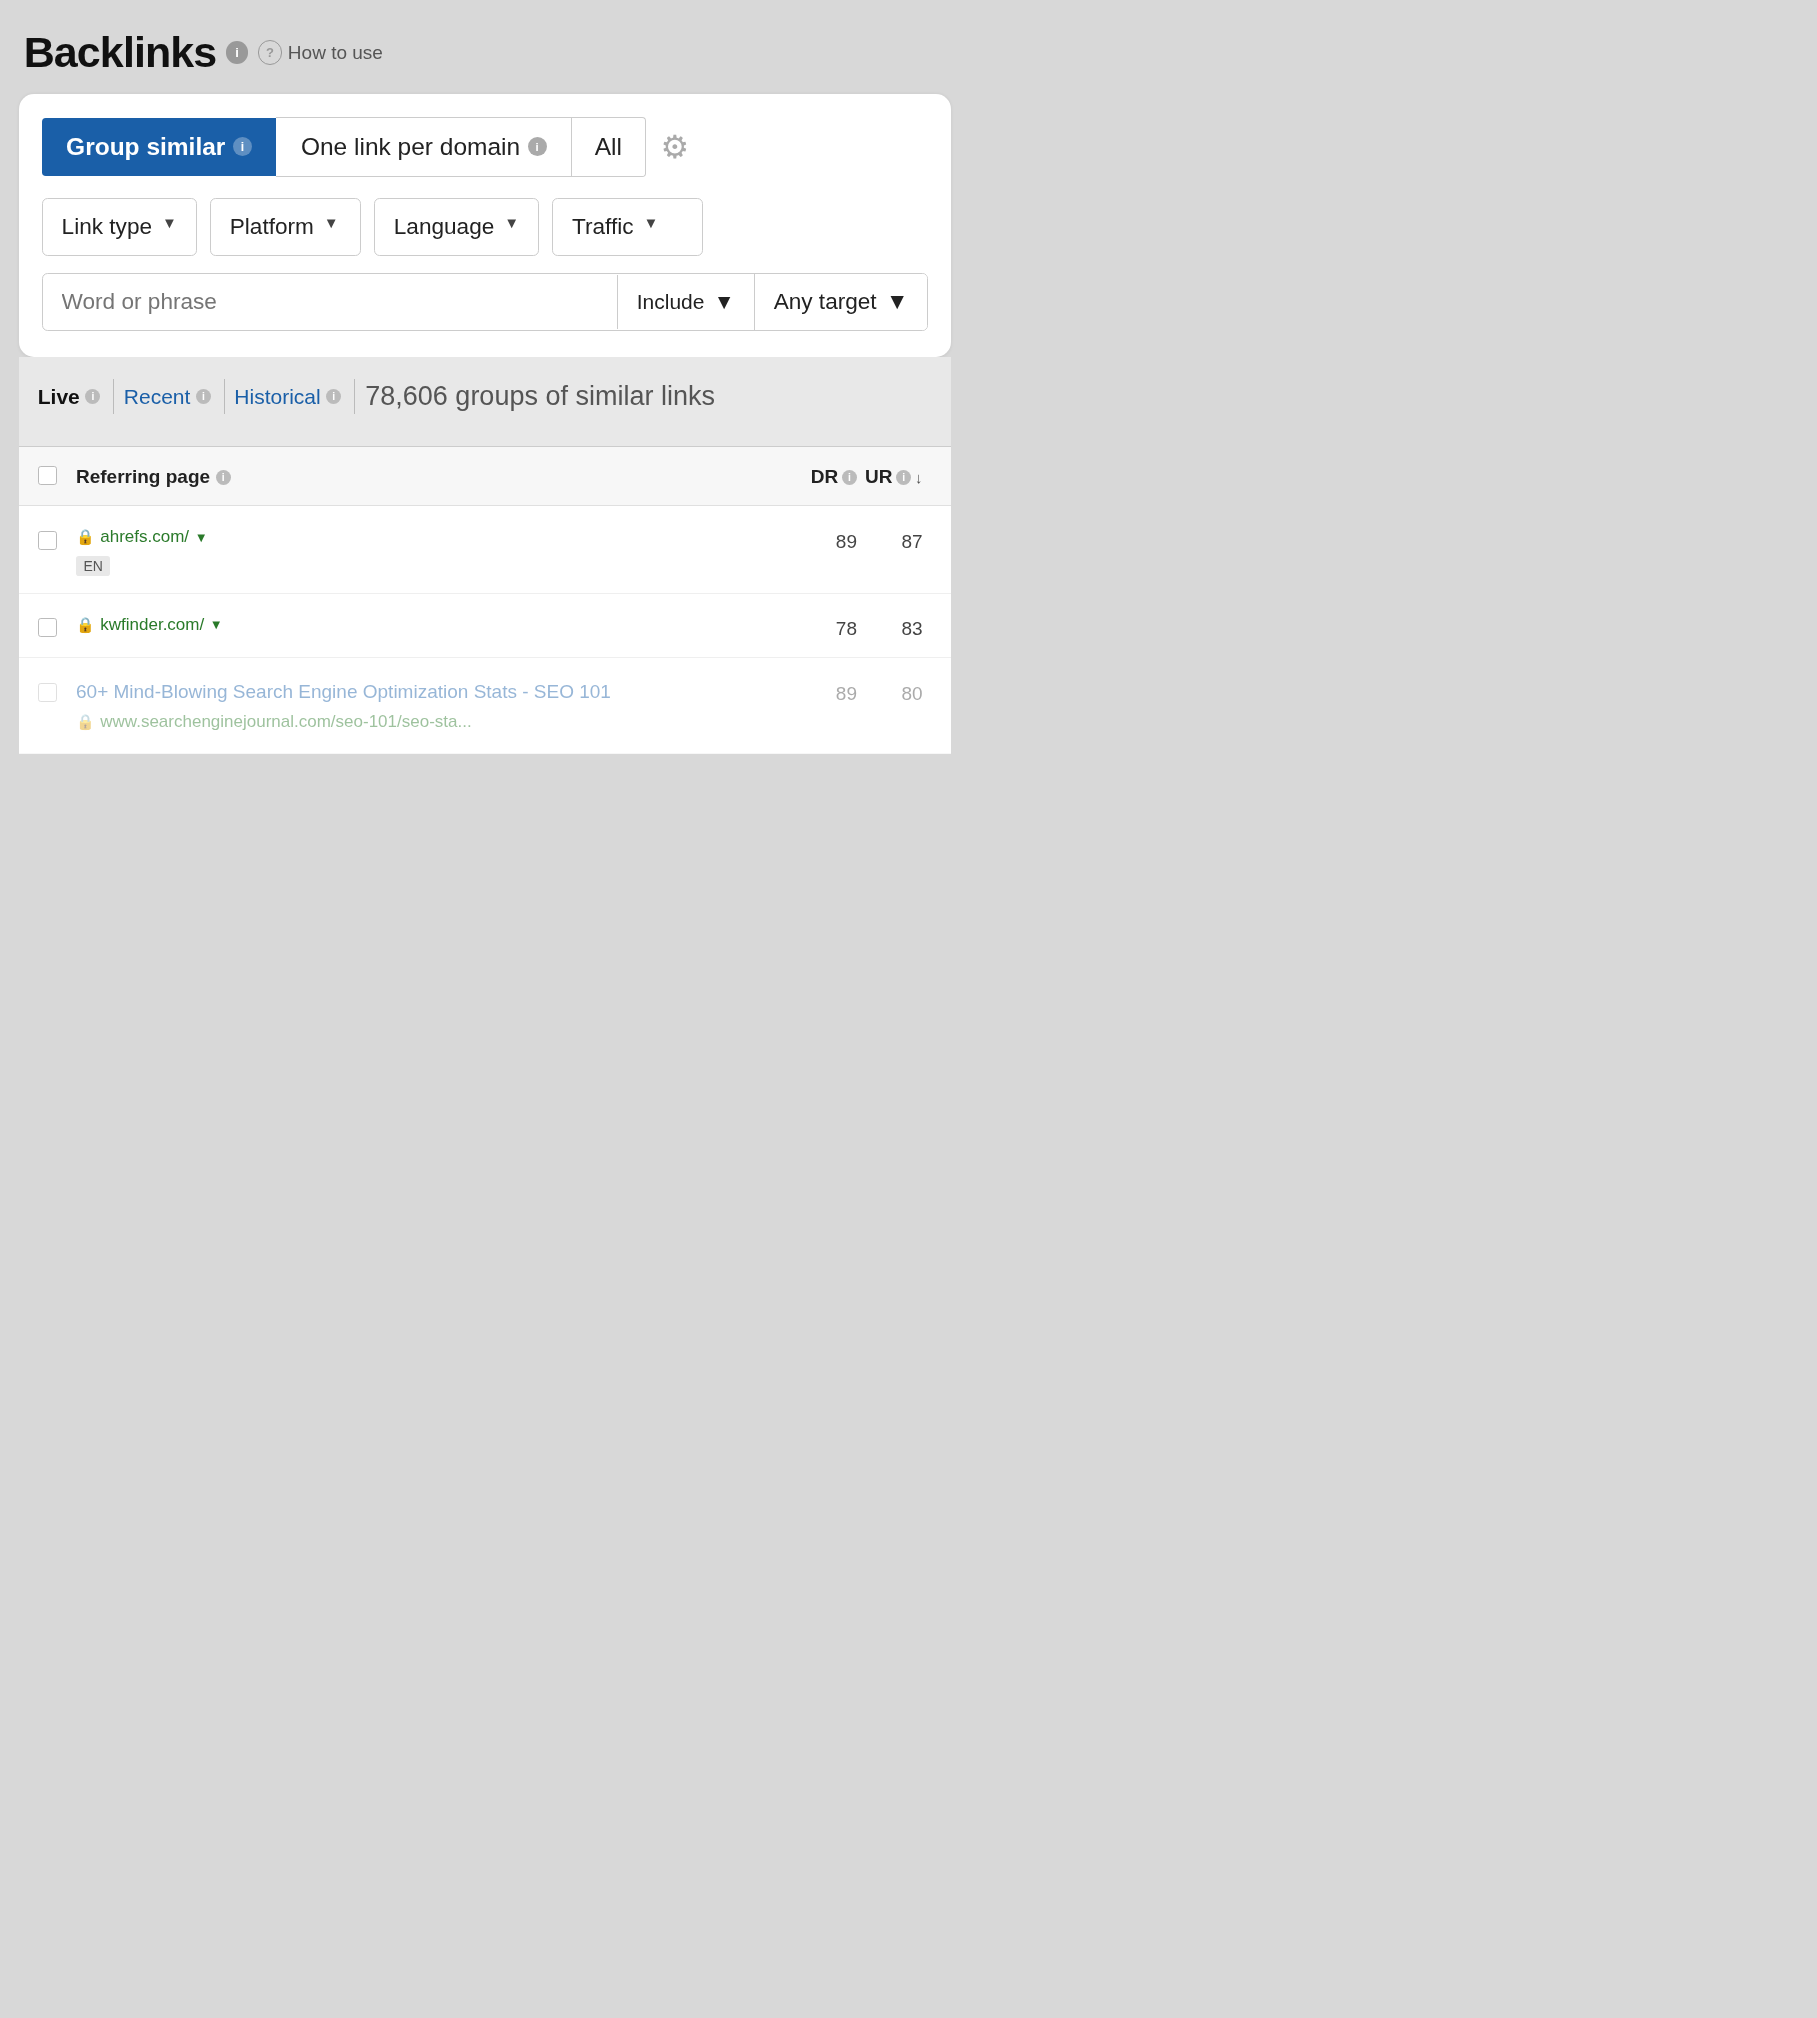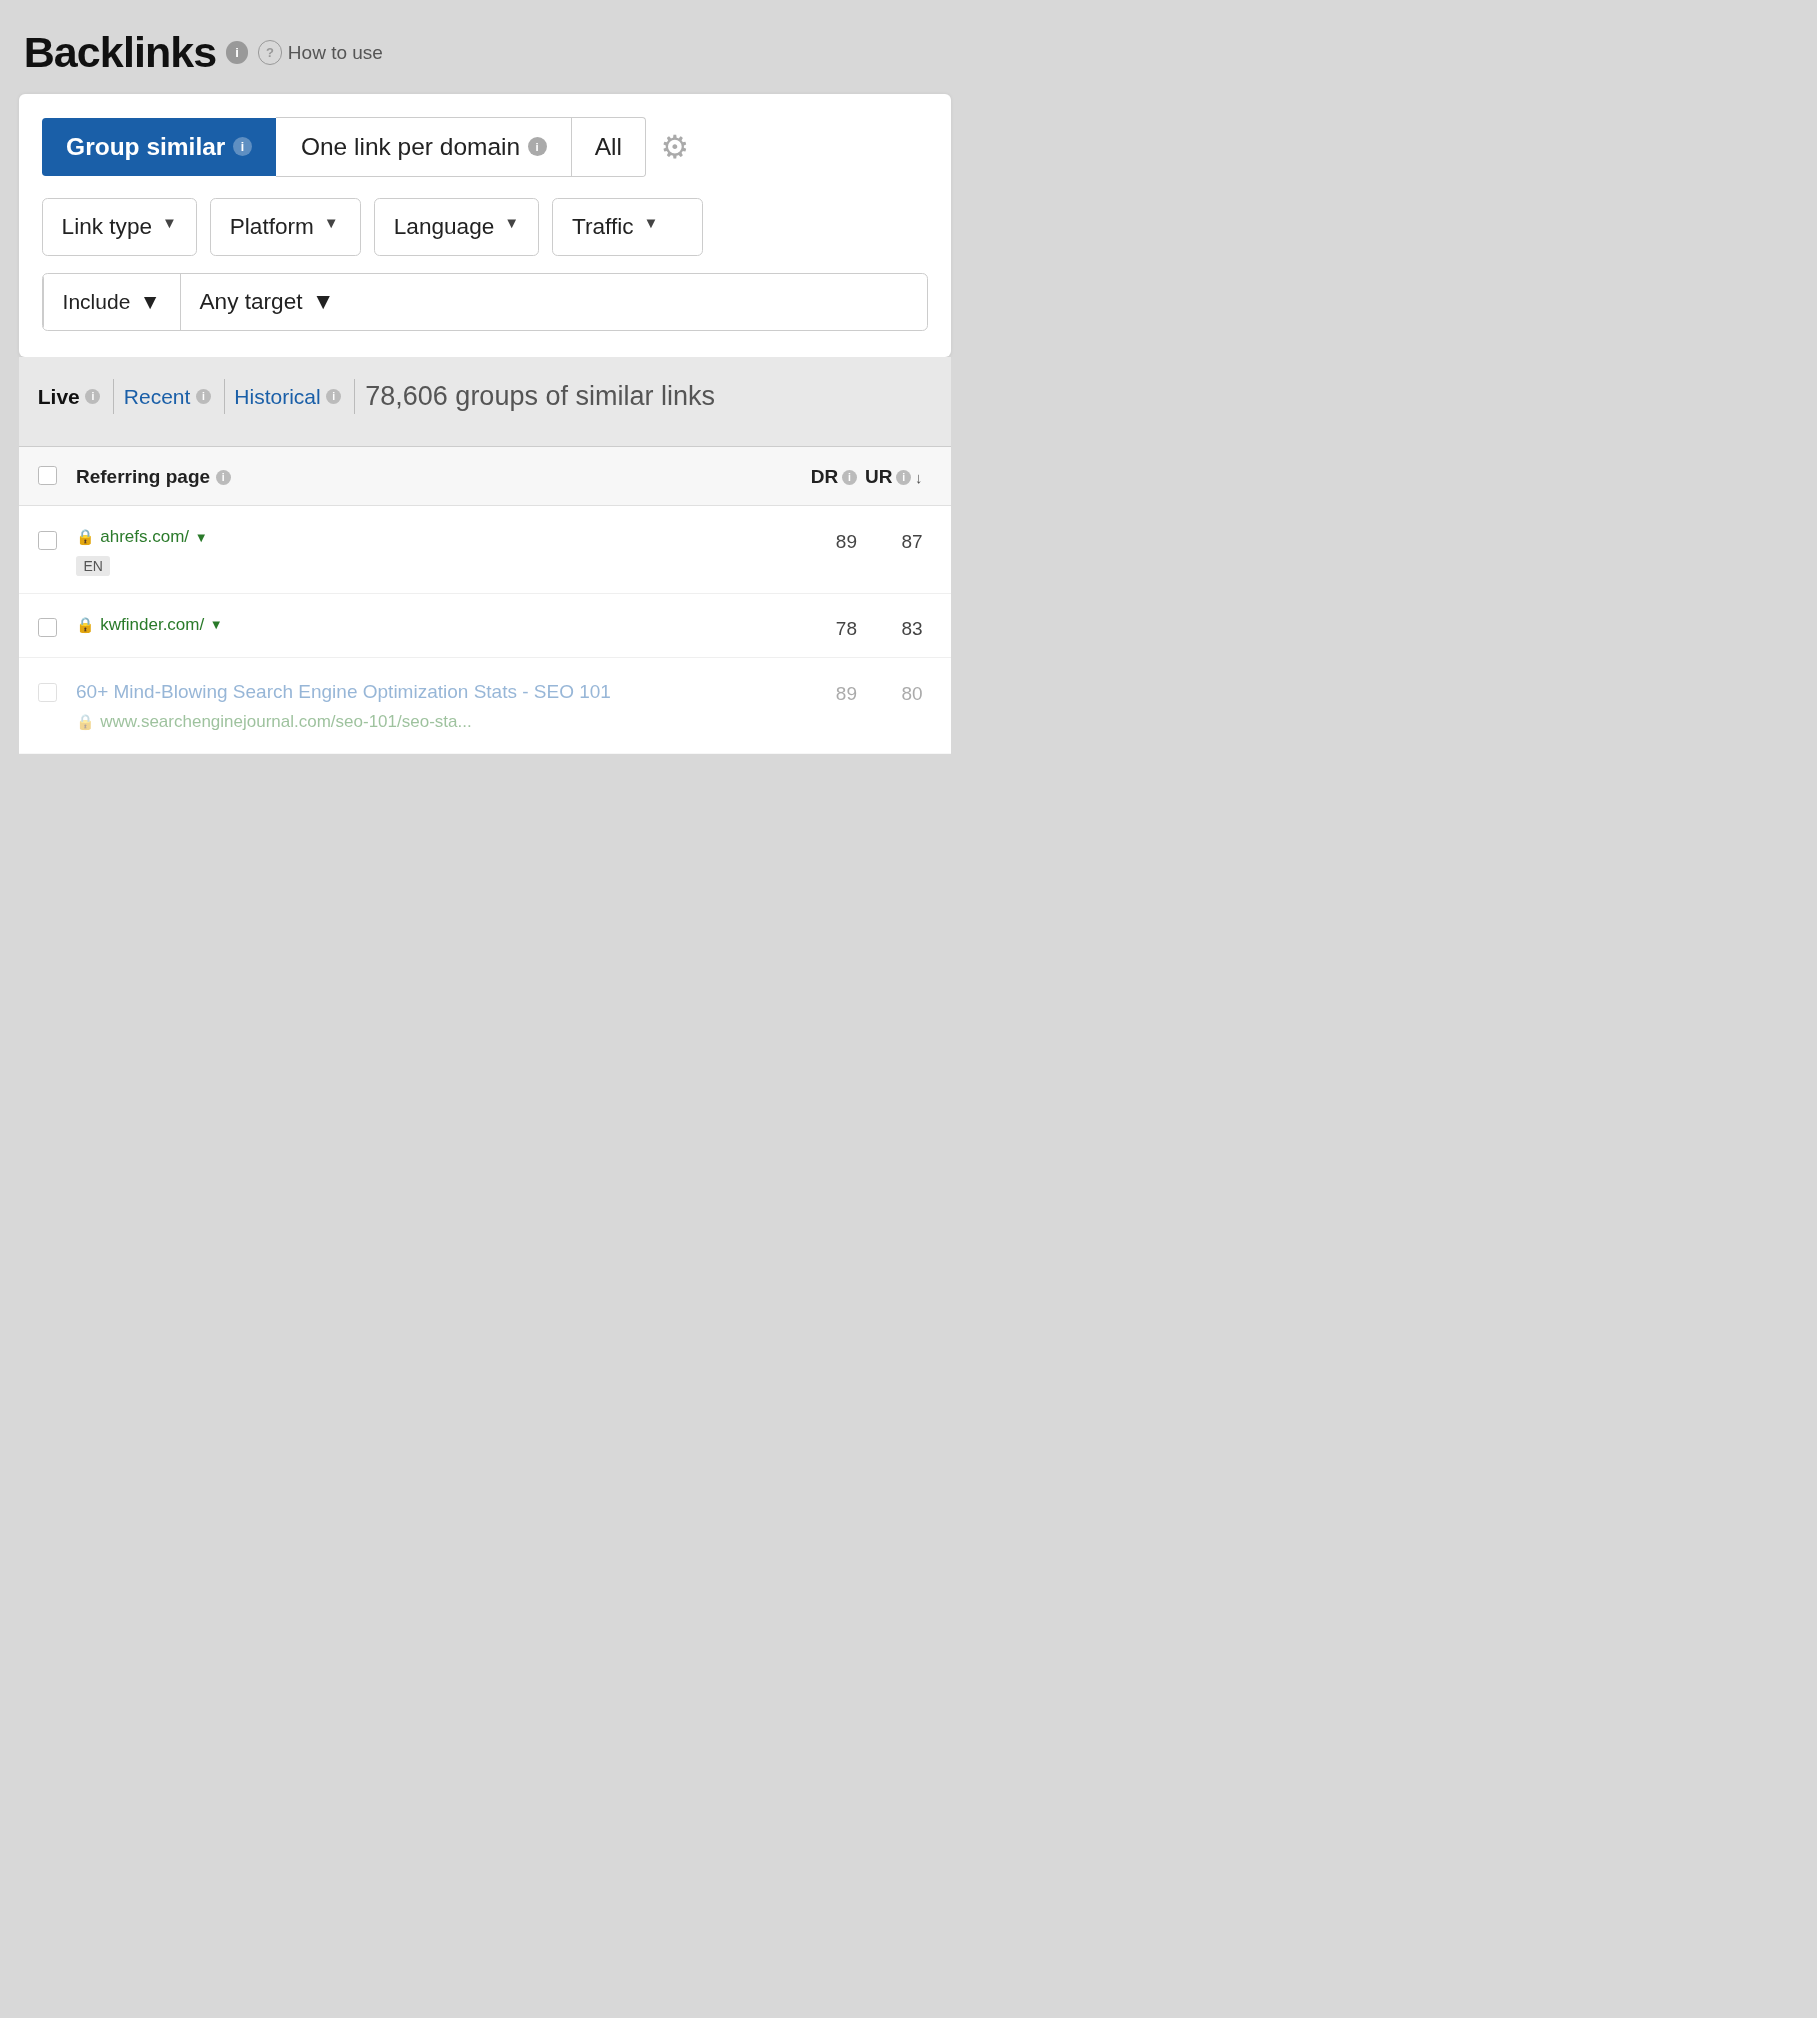"Group similar" .filter-card { border-radius: 6px -> 15px }
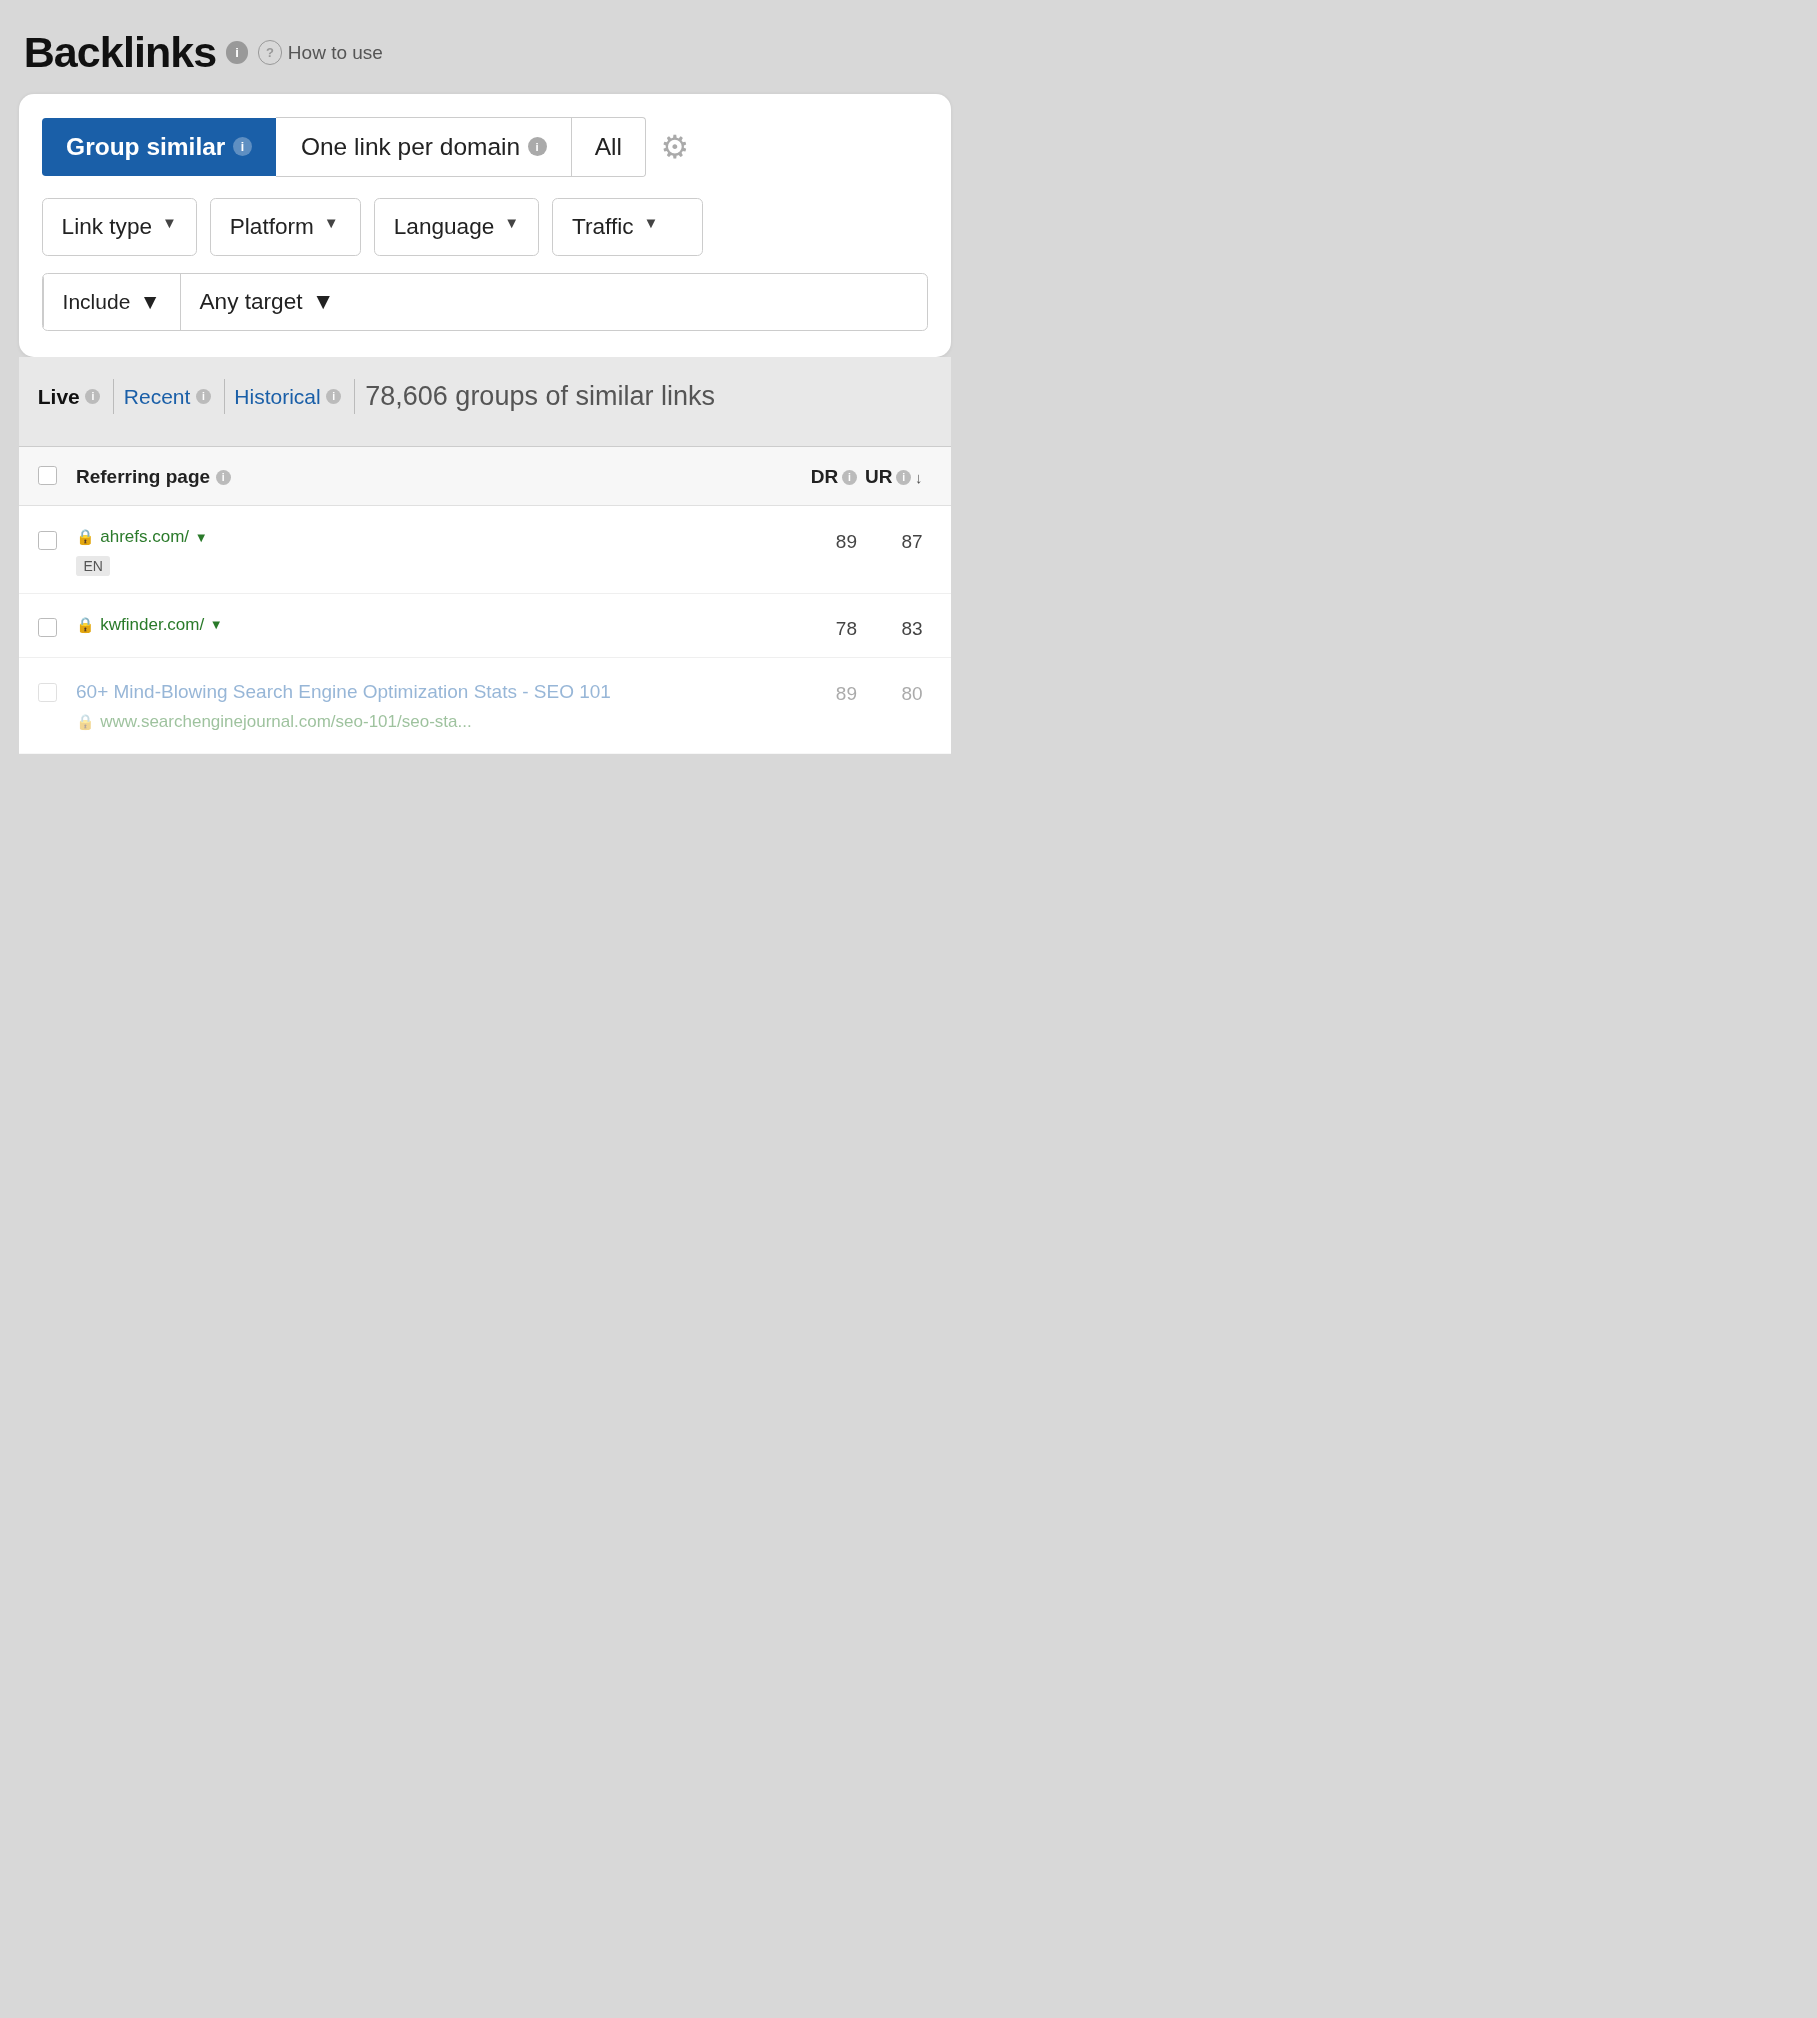"Word or phrase" input.search-input { html: none -> <input> }
